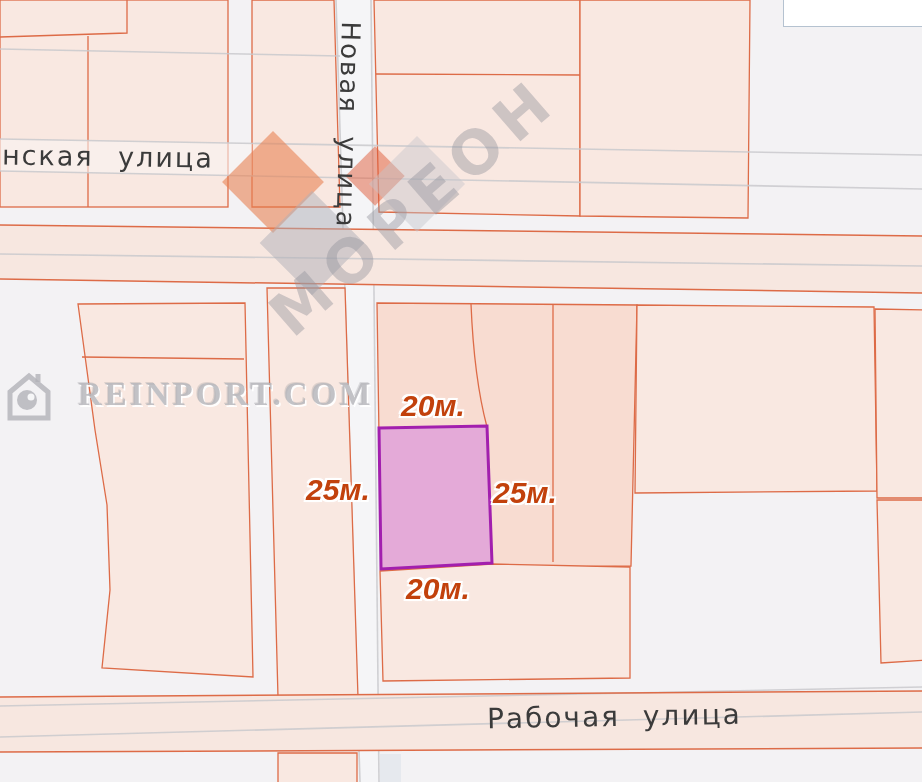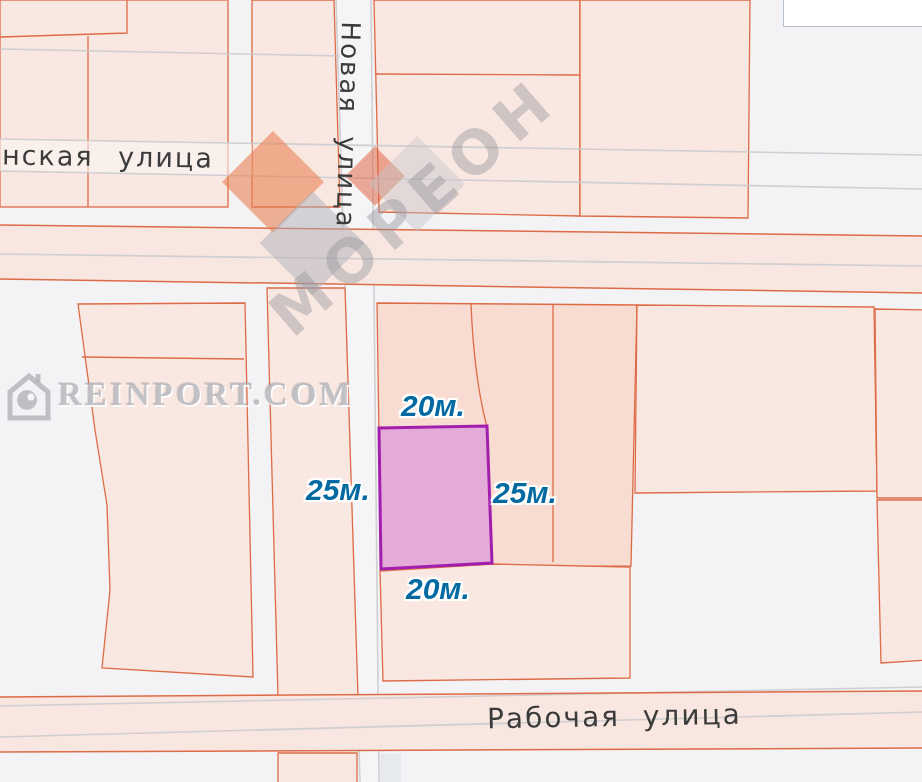"REINPORT.COM" #wm-reinport .site-text { margin-left: none -> 20px }
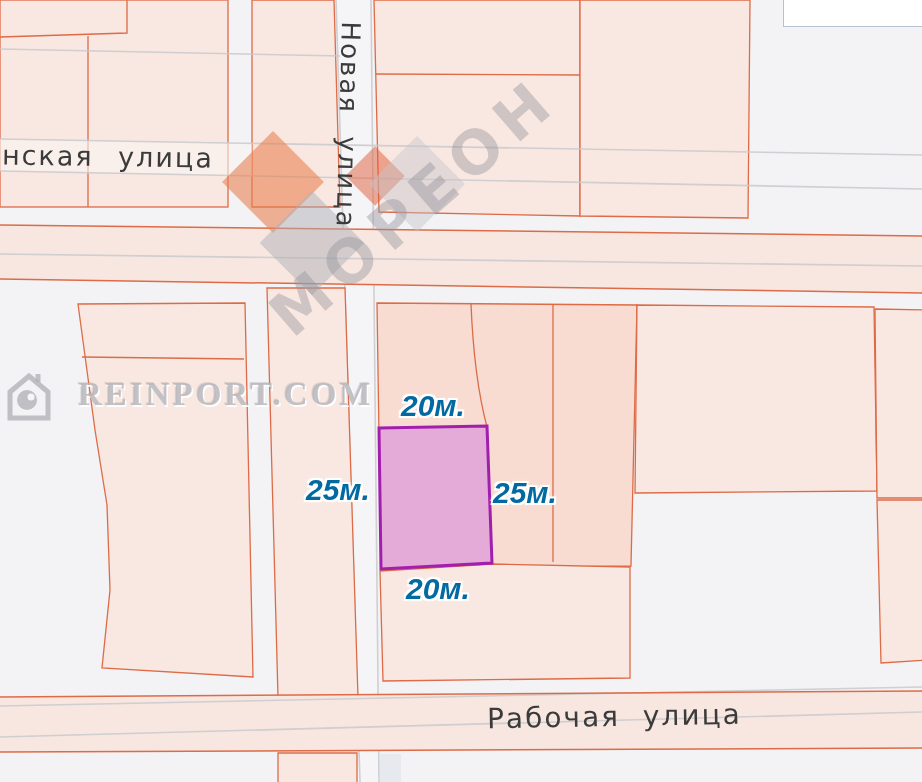"20м." .dim-label { color: #0369a1 -> #c2410c }
